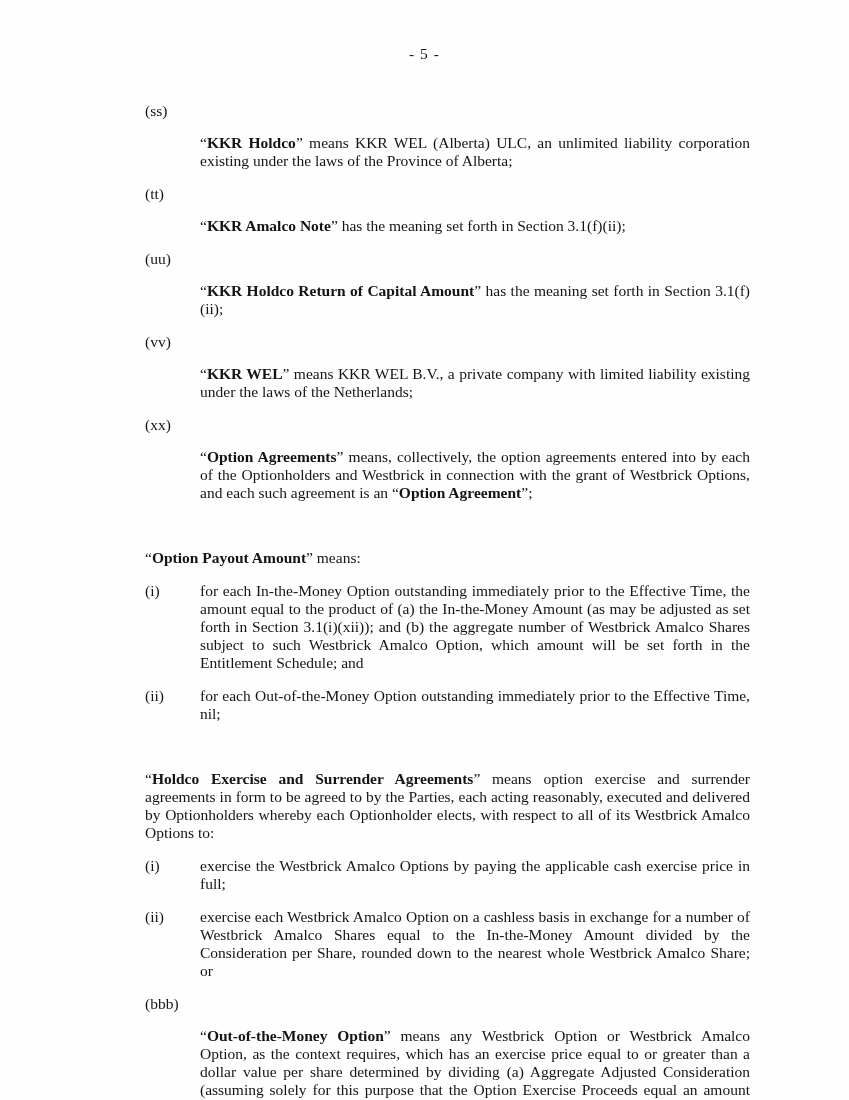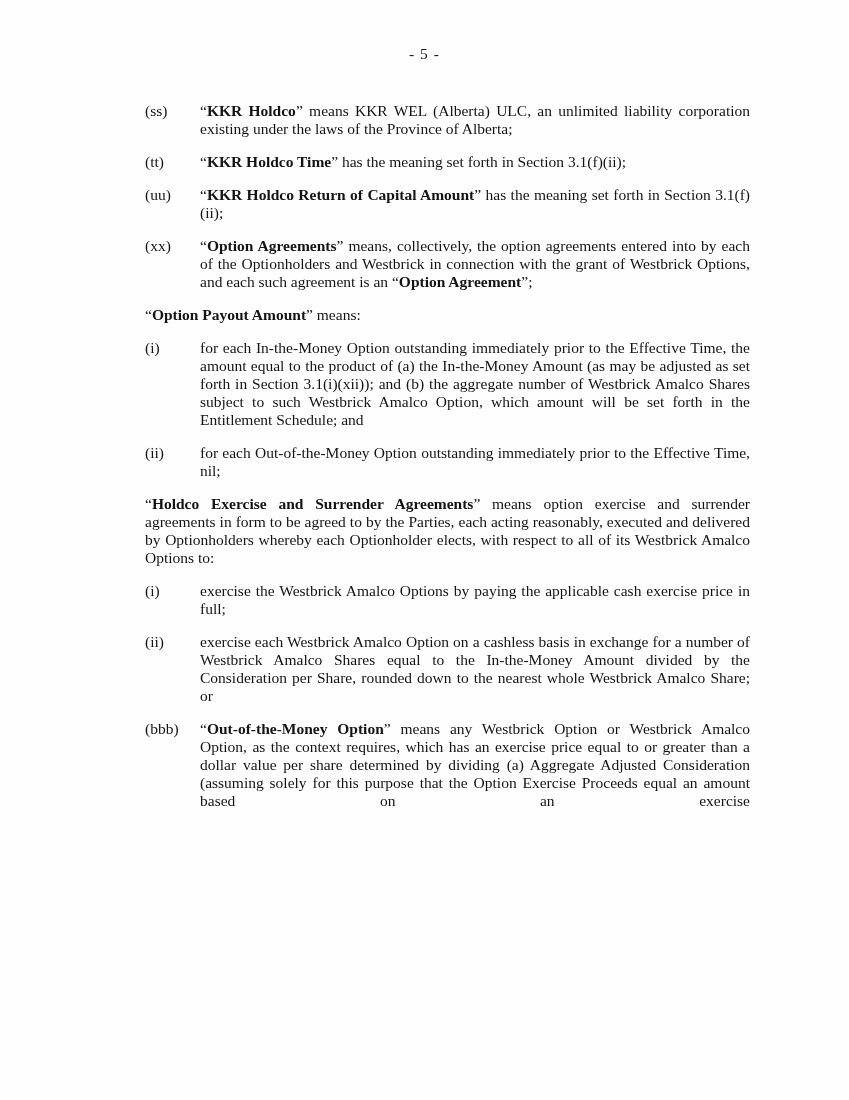"“KKR Holdco” means KKR WEL" .def-bodycol { margin-top: none -> 32px }
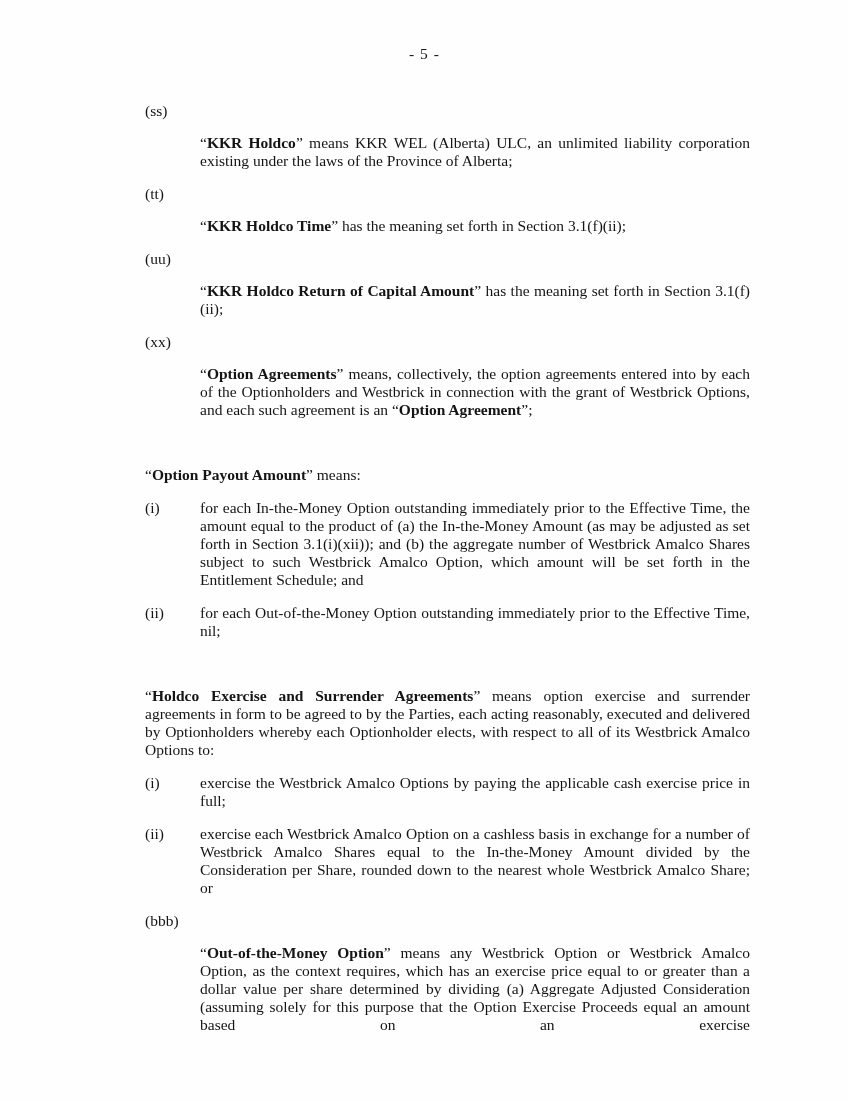"KKR Holdco Time" b { text: Holdco Time -> Amalco Note }
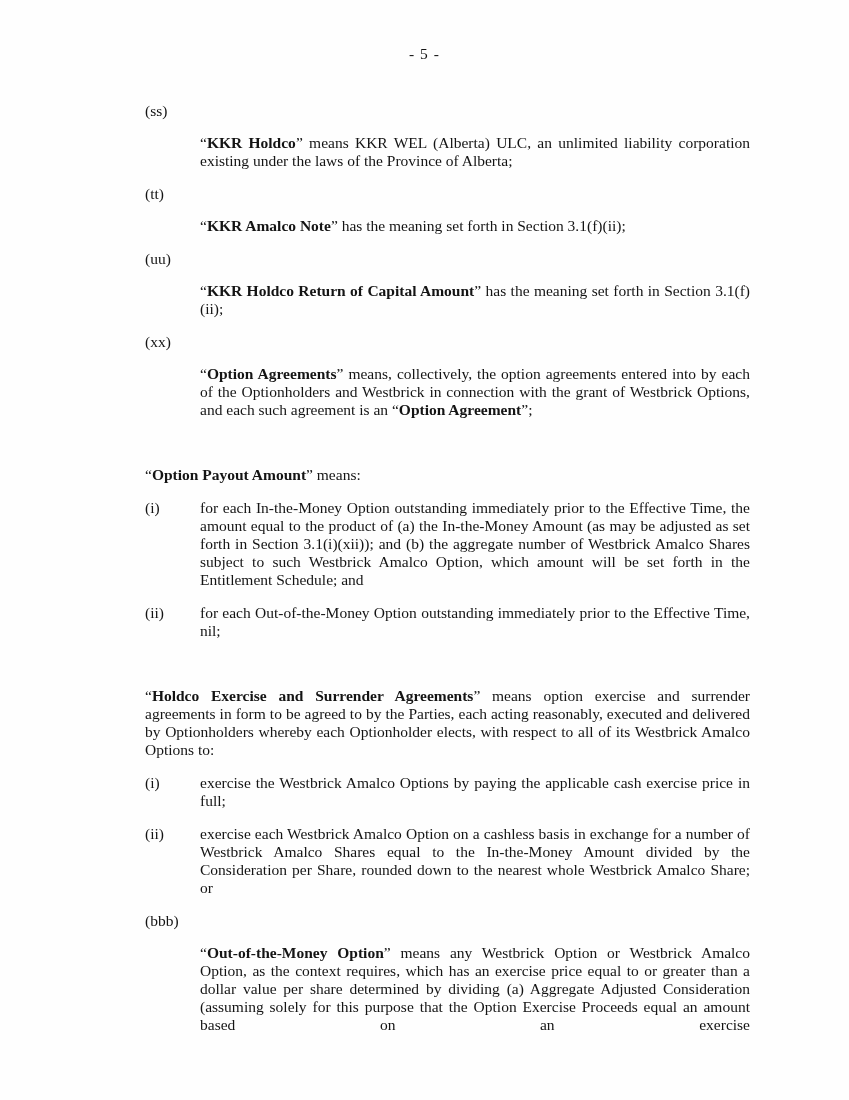"(vv)" div.def-row { html: none -> <div> <div>(vv)</div> <div> <div><span>“</span><b>KKR WEL</b><span>” means KKR WEL B.V., a private company with limited liability existing under the laws of the Netherlands;</span></div> </div> </div> }
